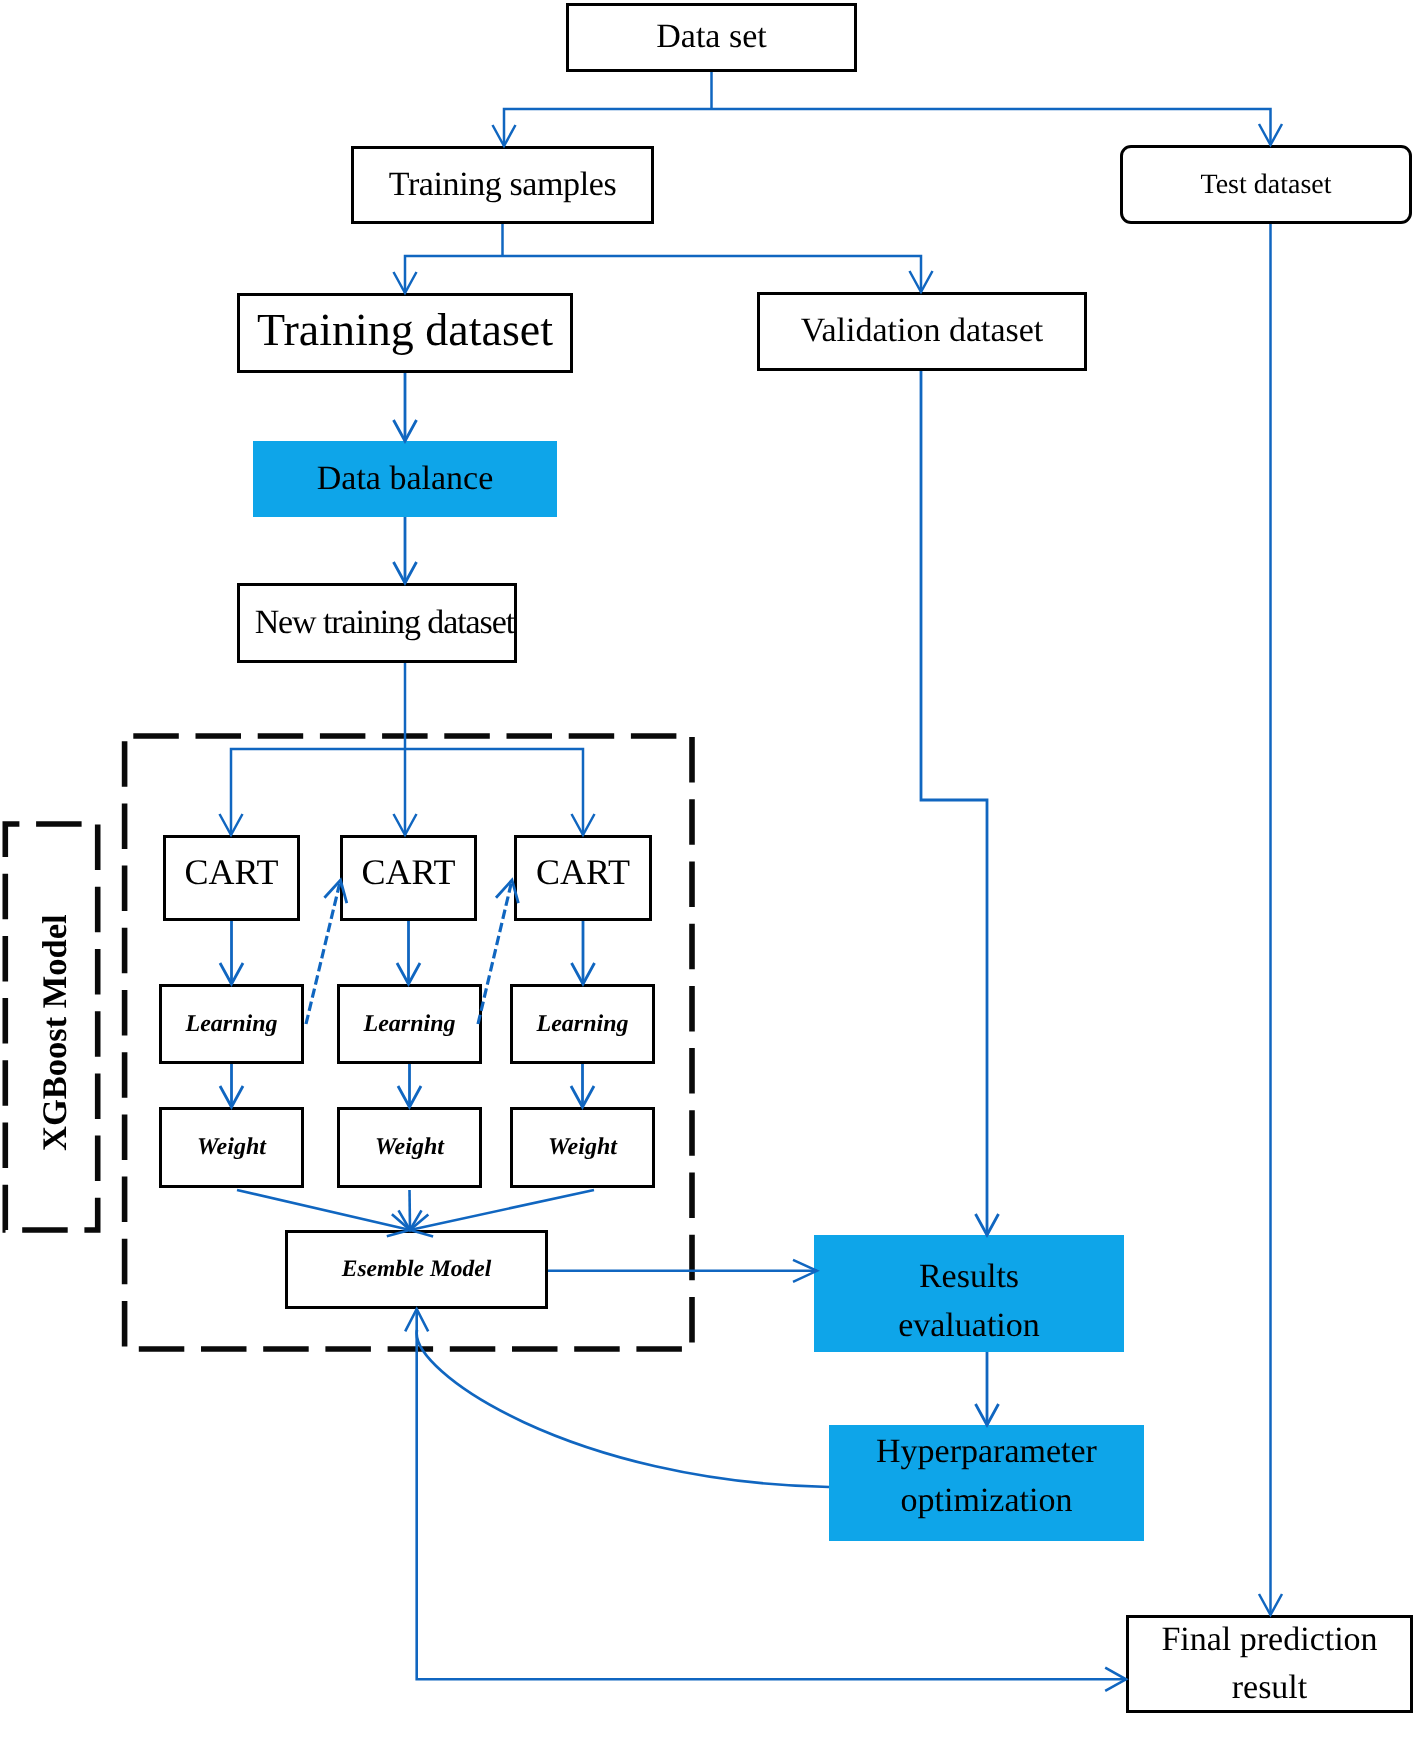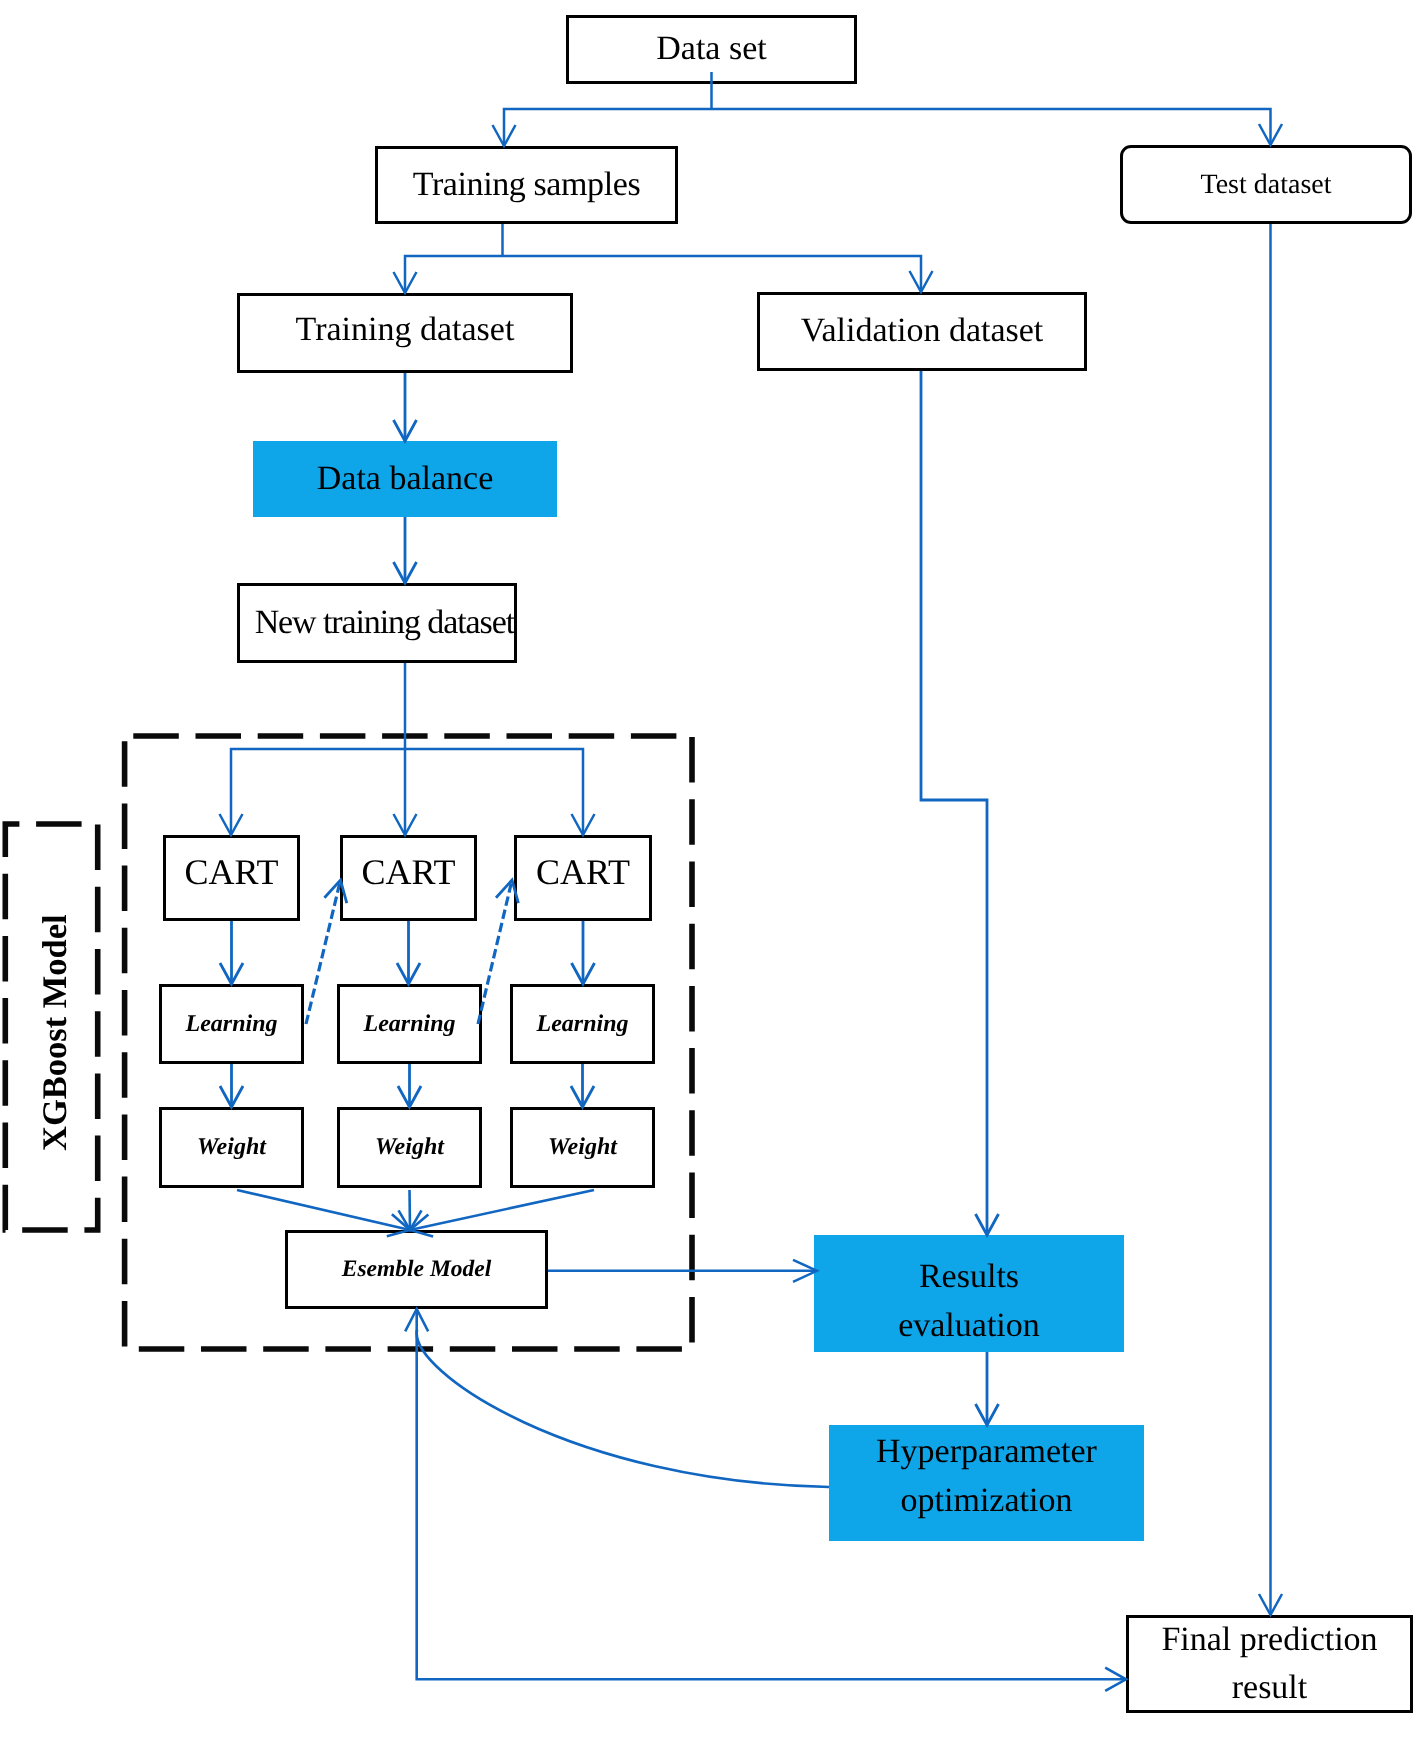"Data set" div.node { top: 15px -> 3px }
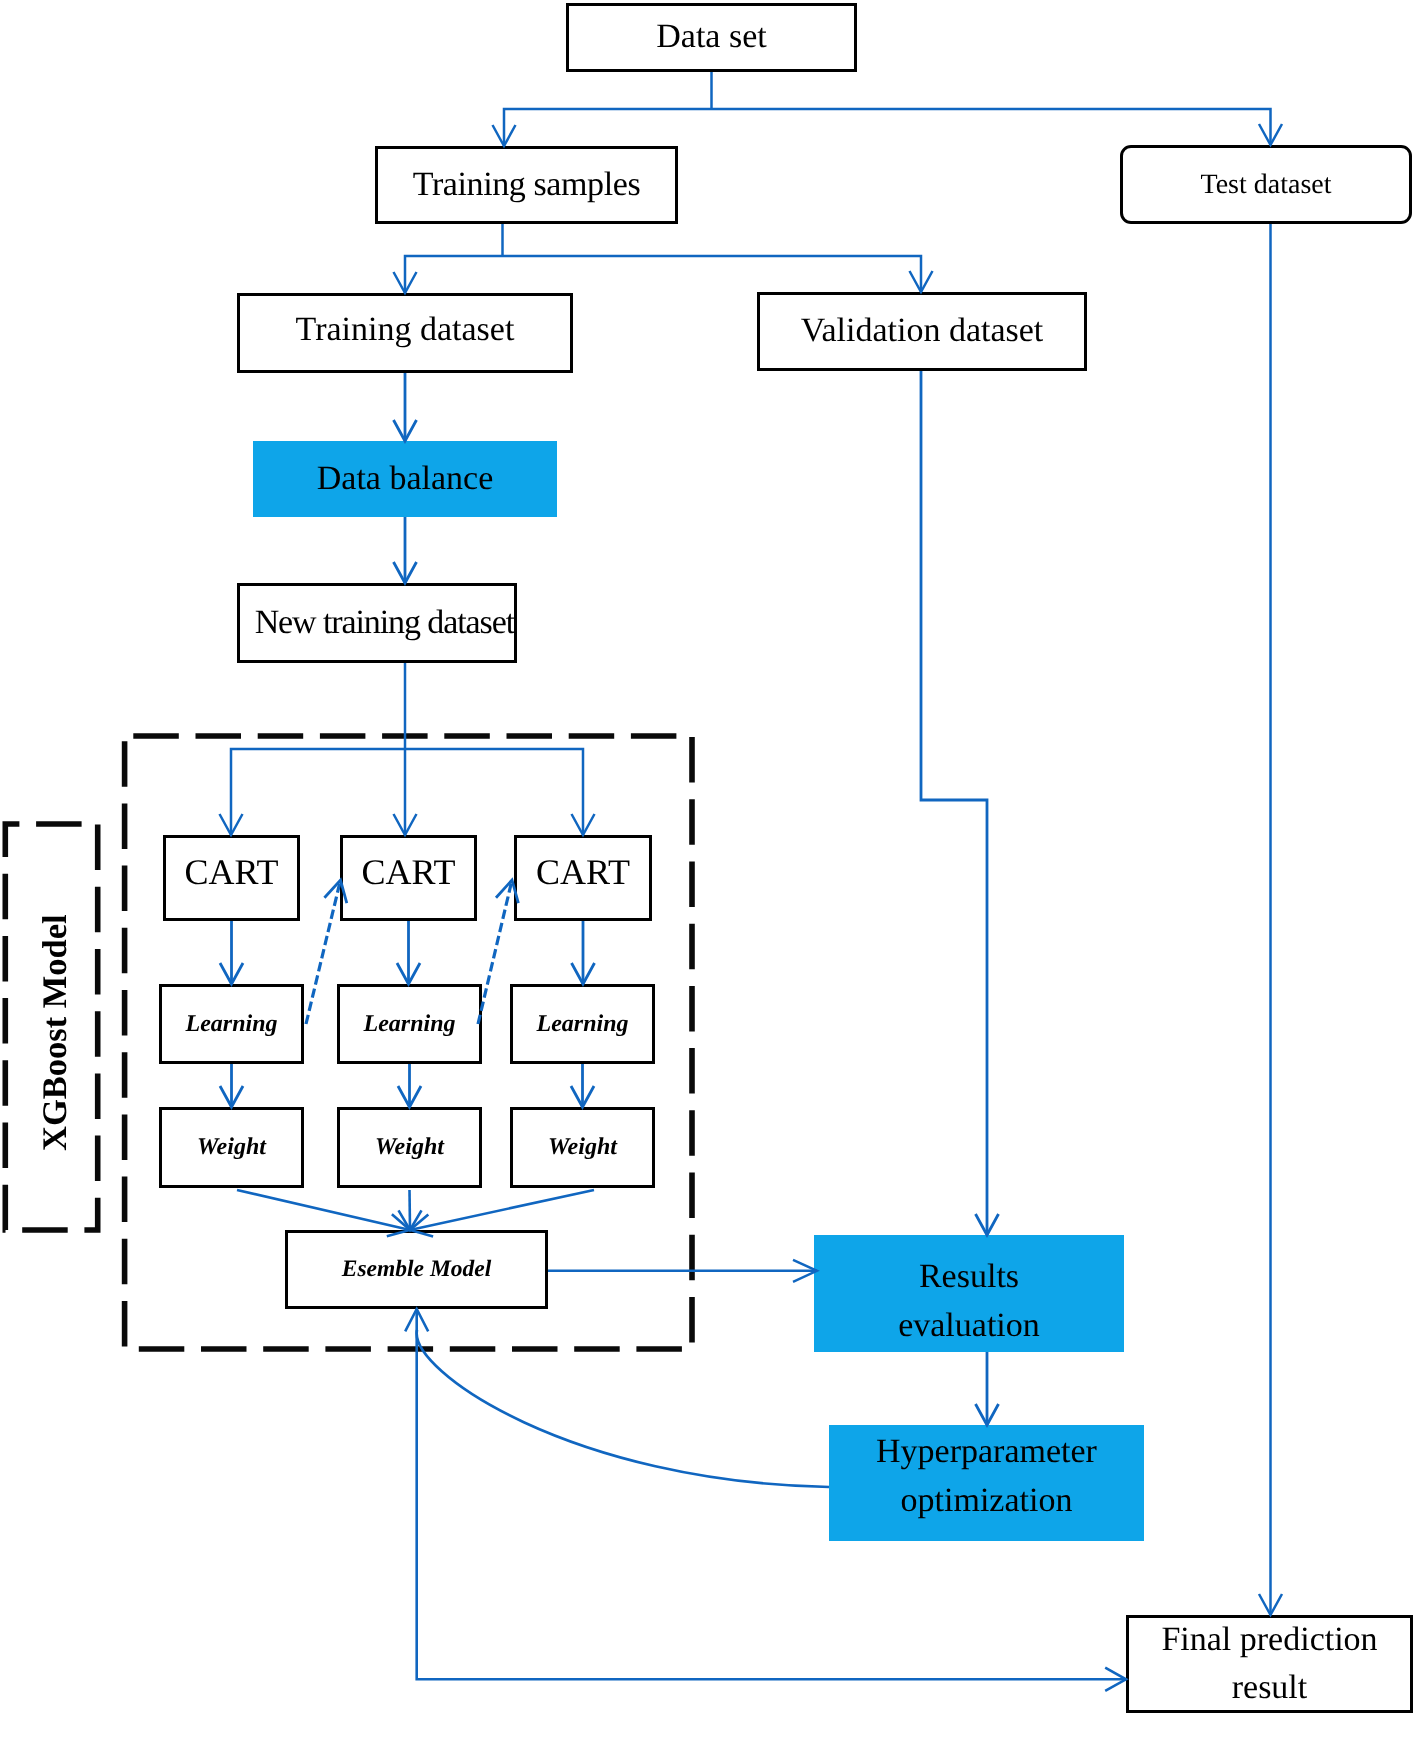"Training samples" div.node { margin-left: 24px -> none }
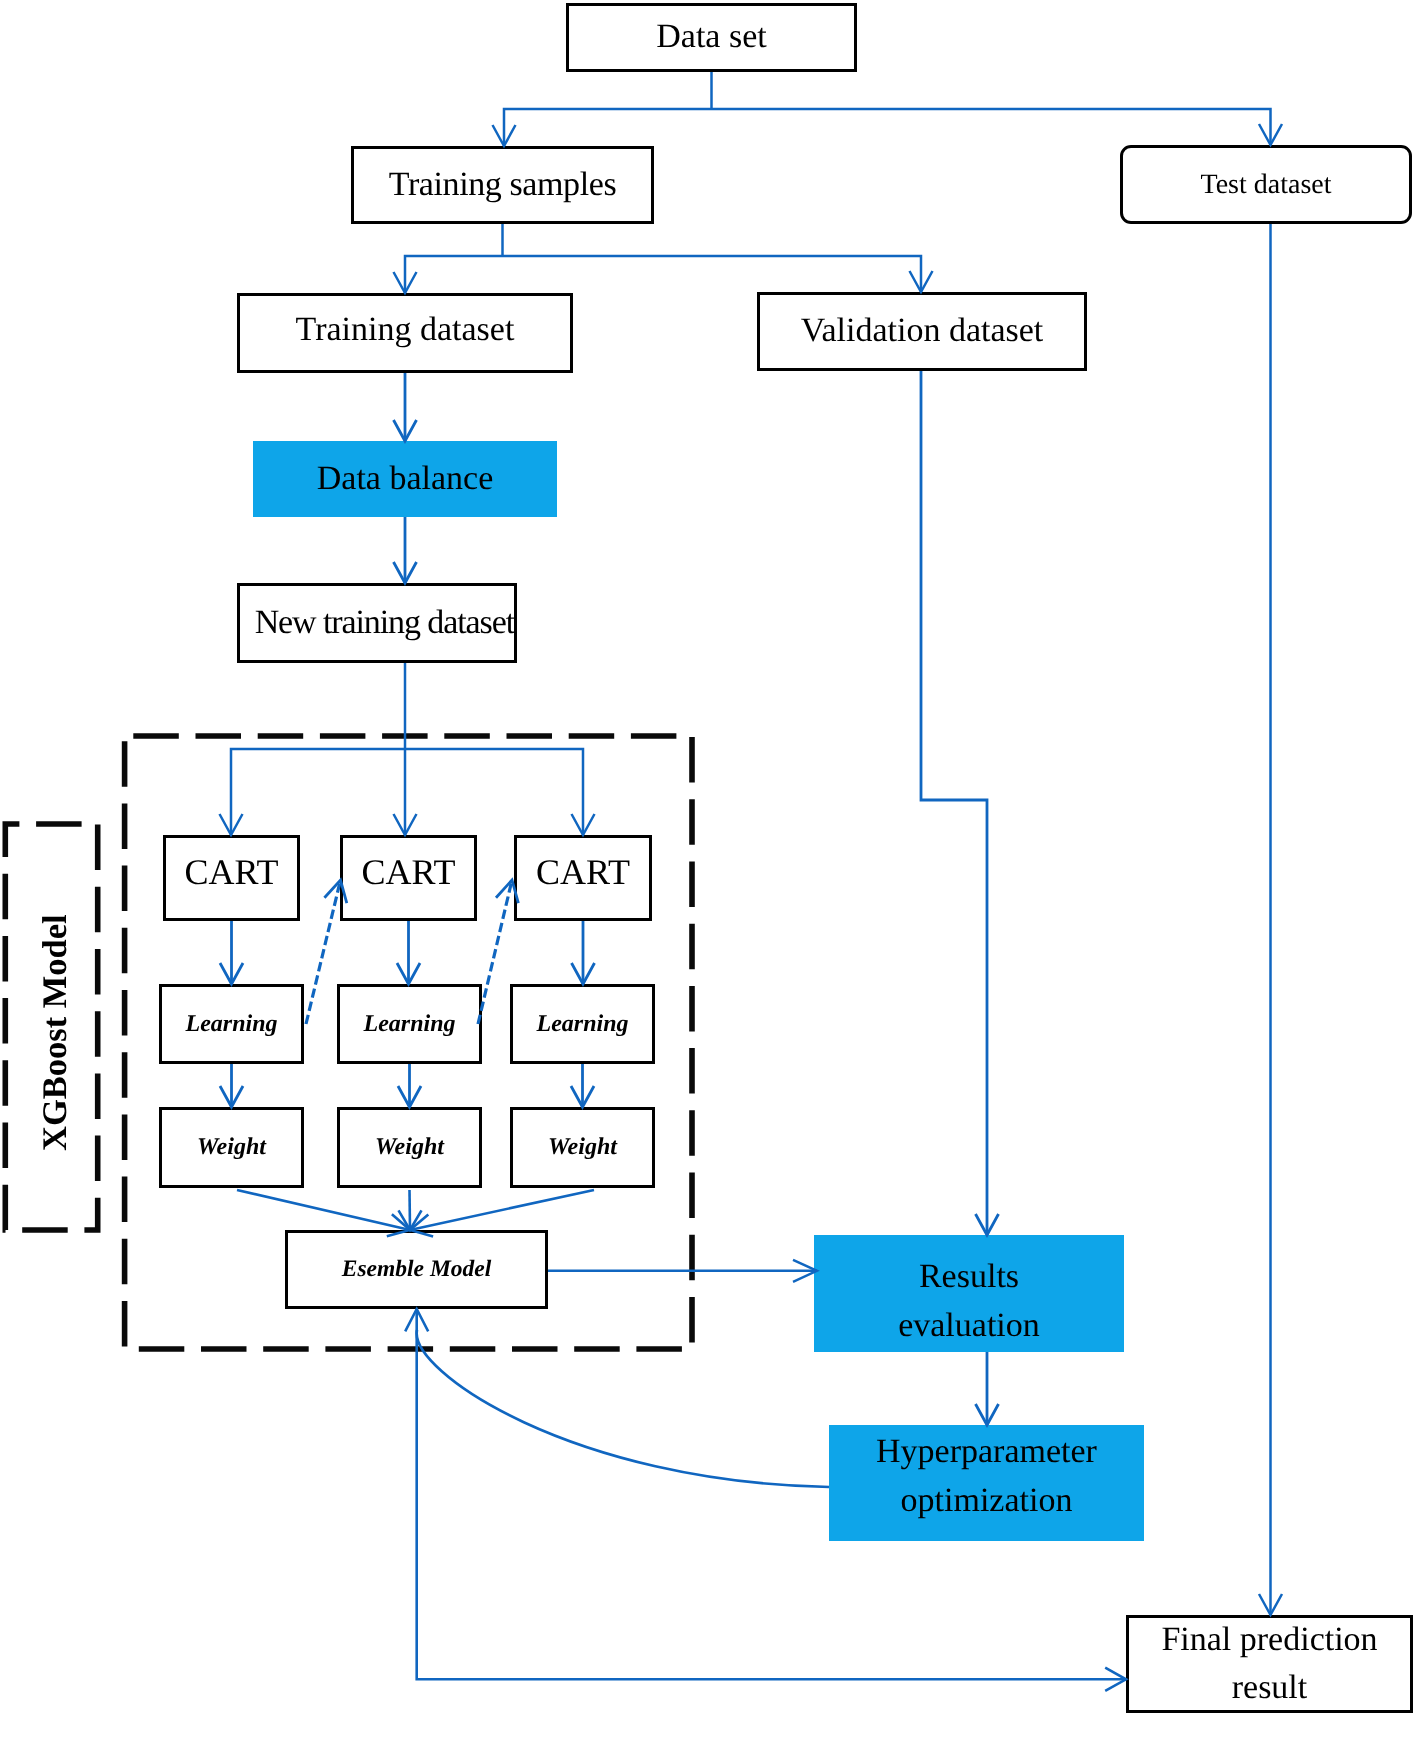"Training dataset" div.node { font-size: 34px -> 46px }
